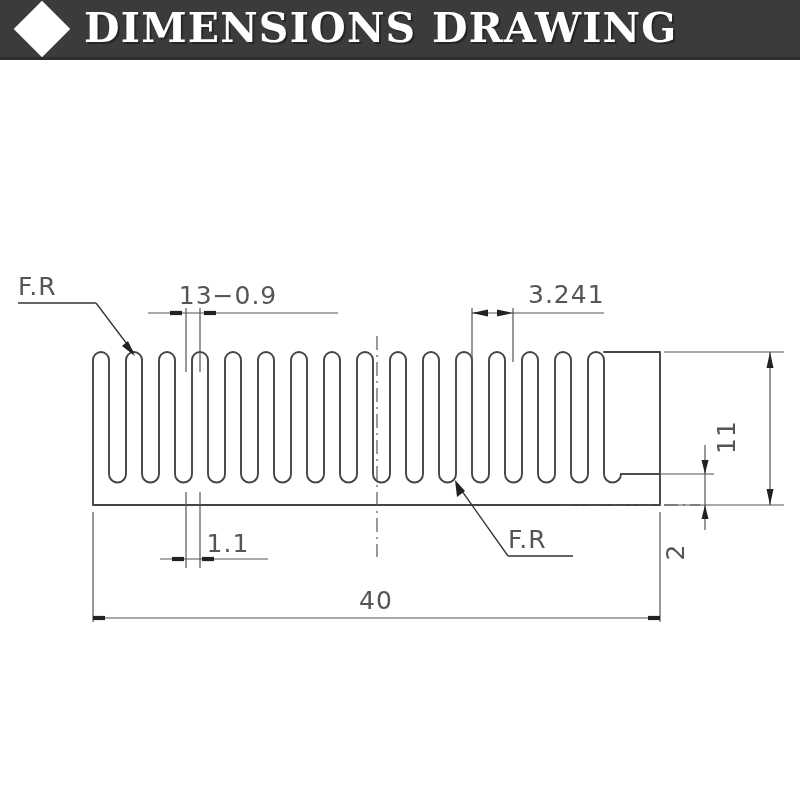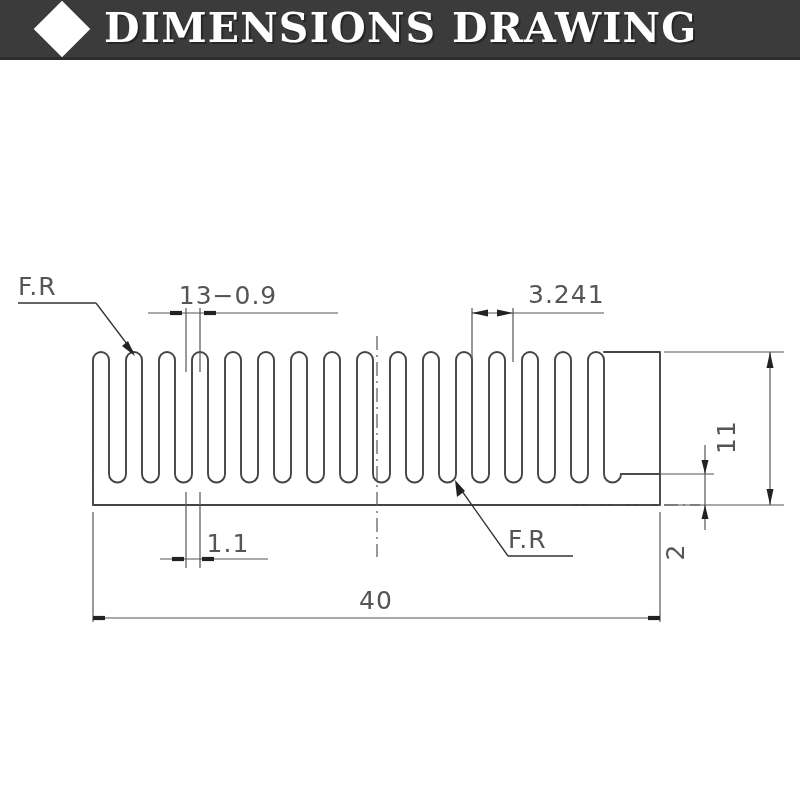"DIMENSIONS DRAWING" #header-banner { padding-left: 42px -> 22px }
